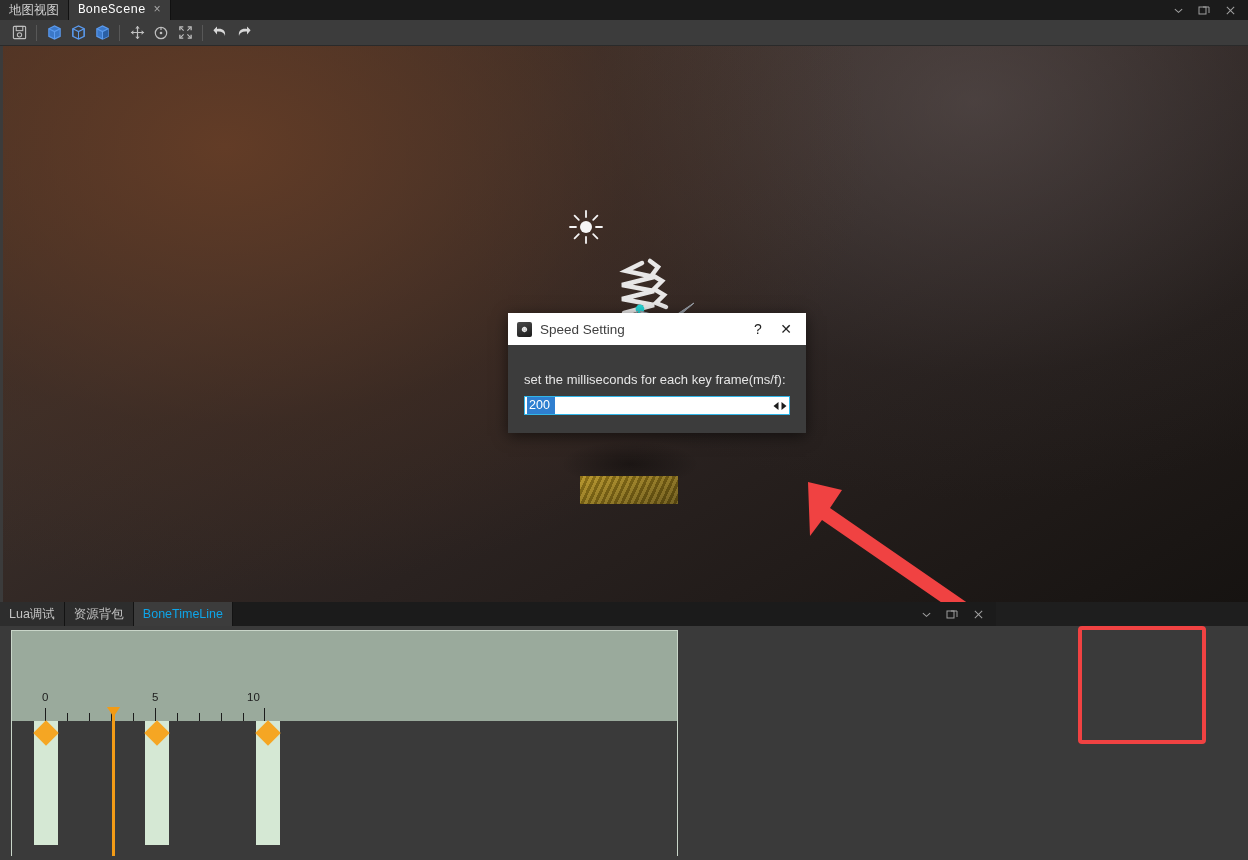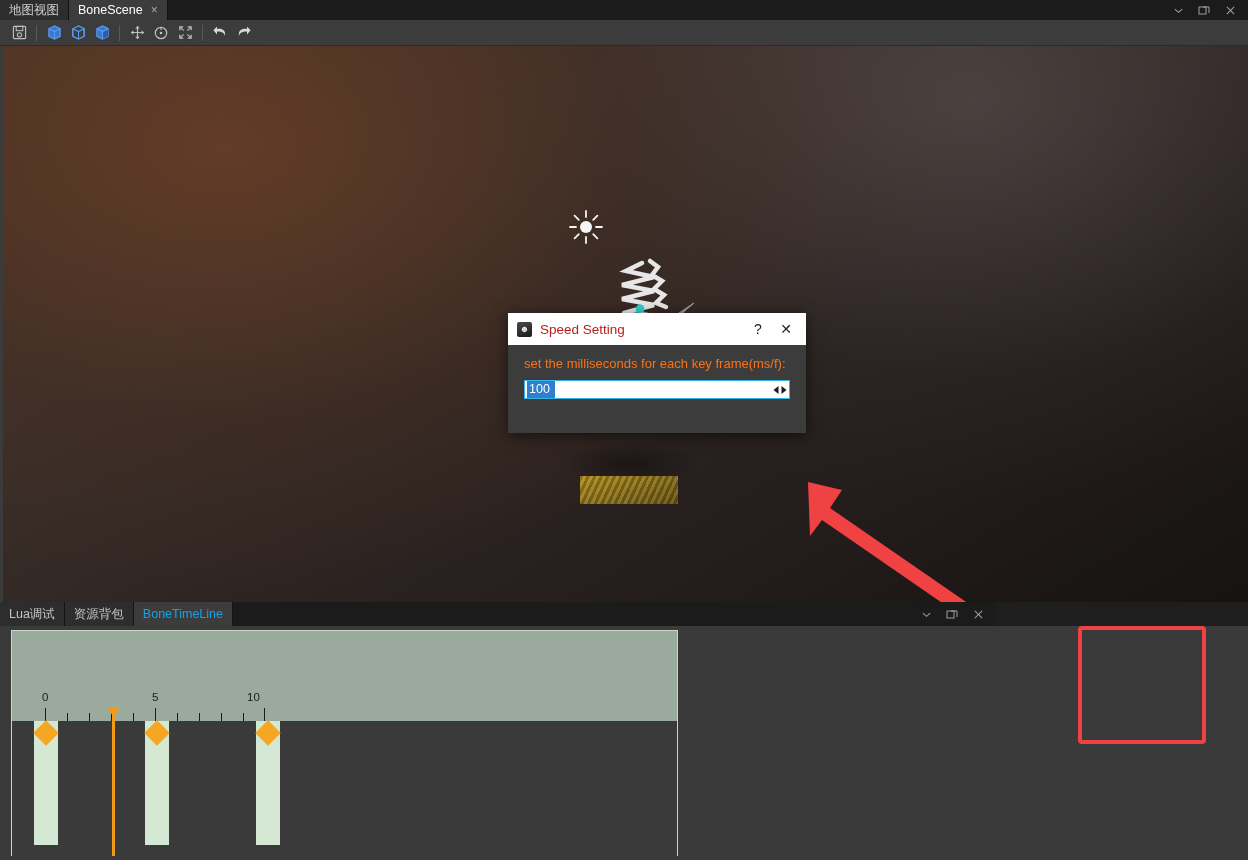"地图视图" .top-tab { font-family: none -> Liberation Mono, monospace }
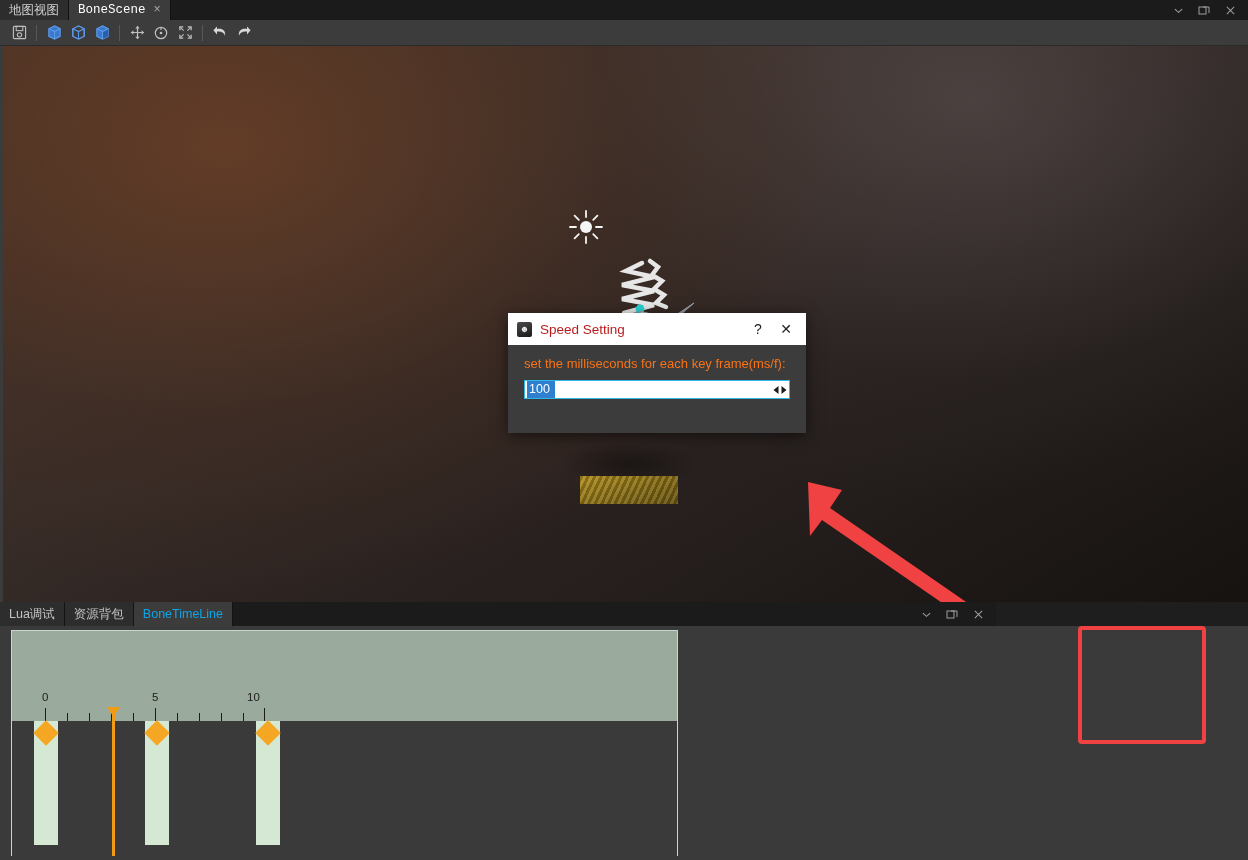"Speed Setting" .dlg-title-text { color: #b91c1c -> #404040 }
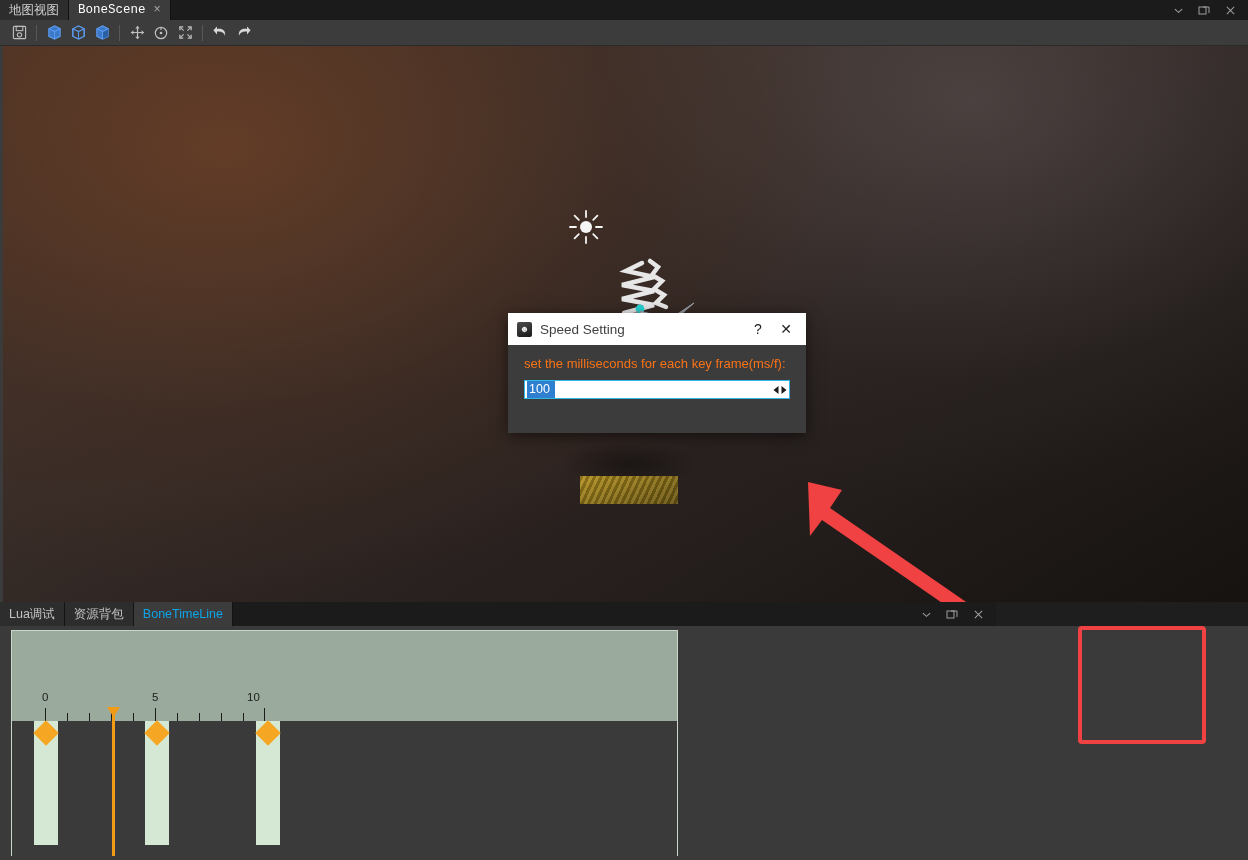"set the milliseconds for each" .dlg-label { color: #f97316 -> #e5e5e5; margin-top: none -> 16px }
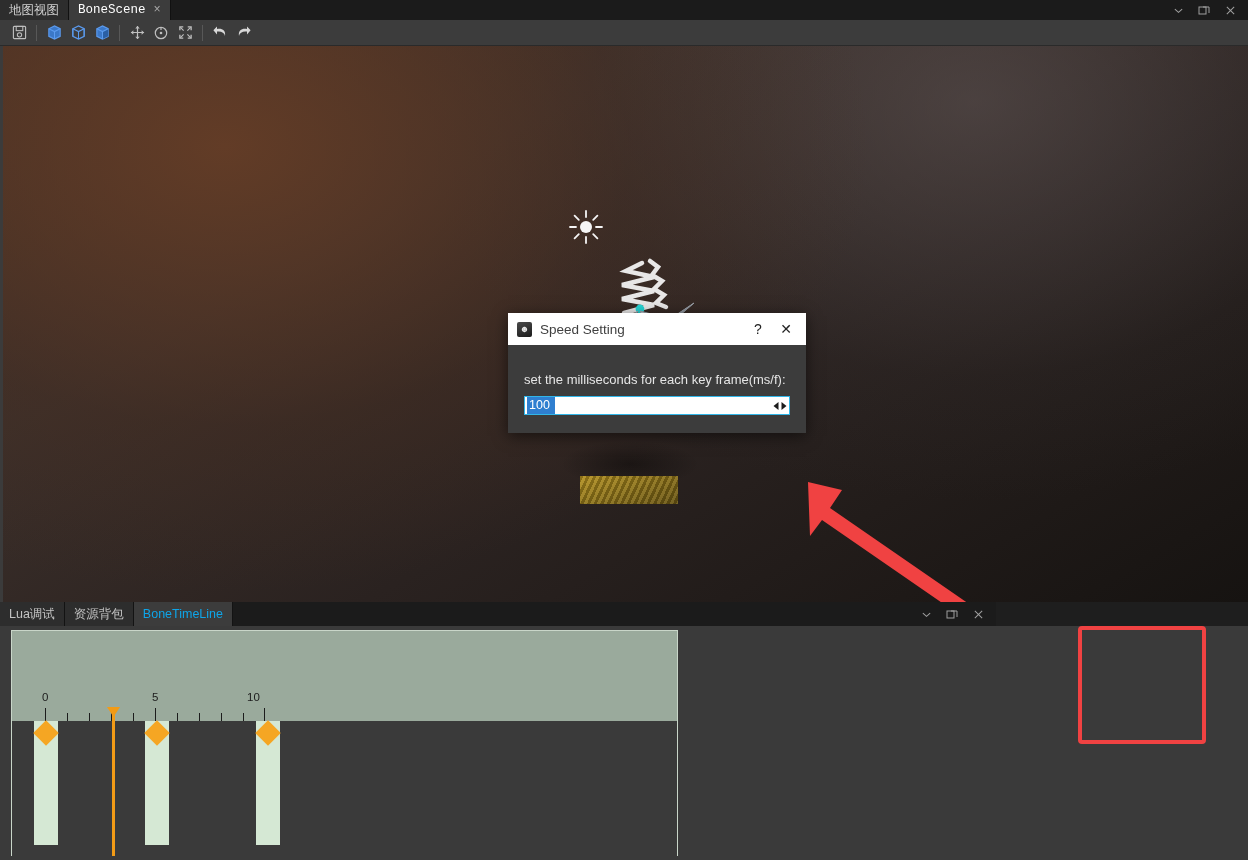"100" div.spin-text { text: 100 -> 200 }
